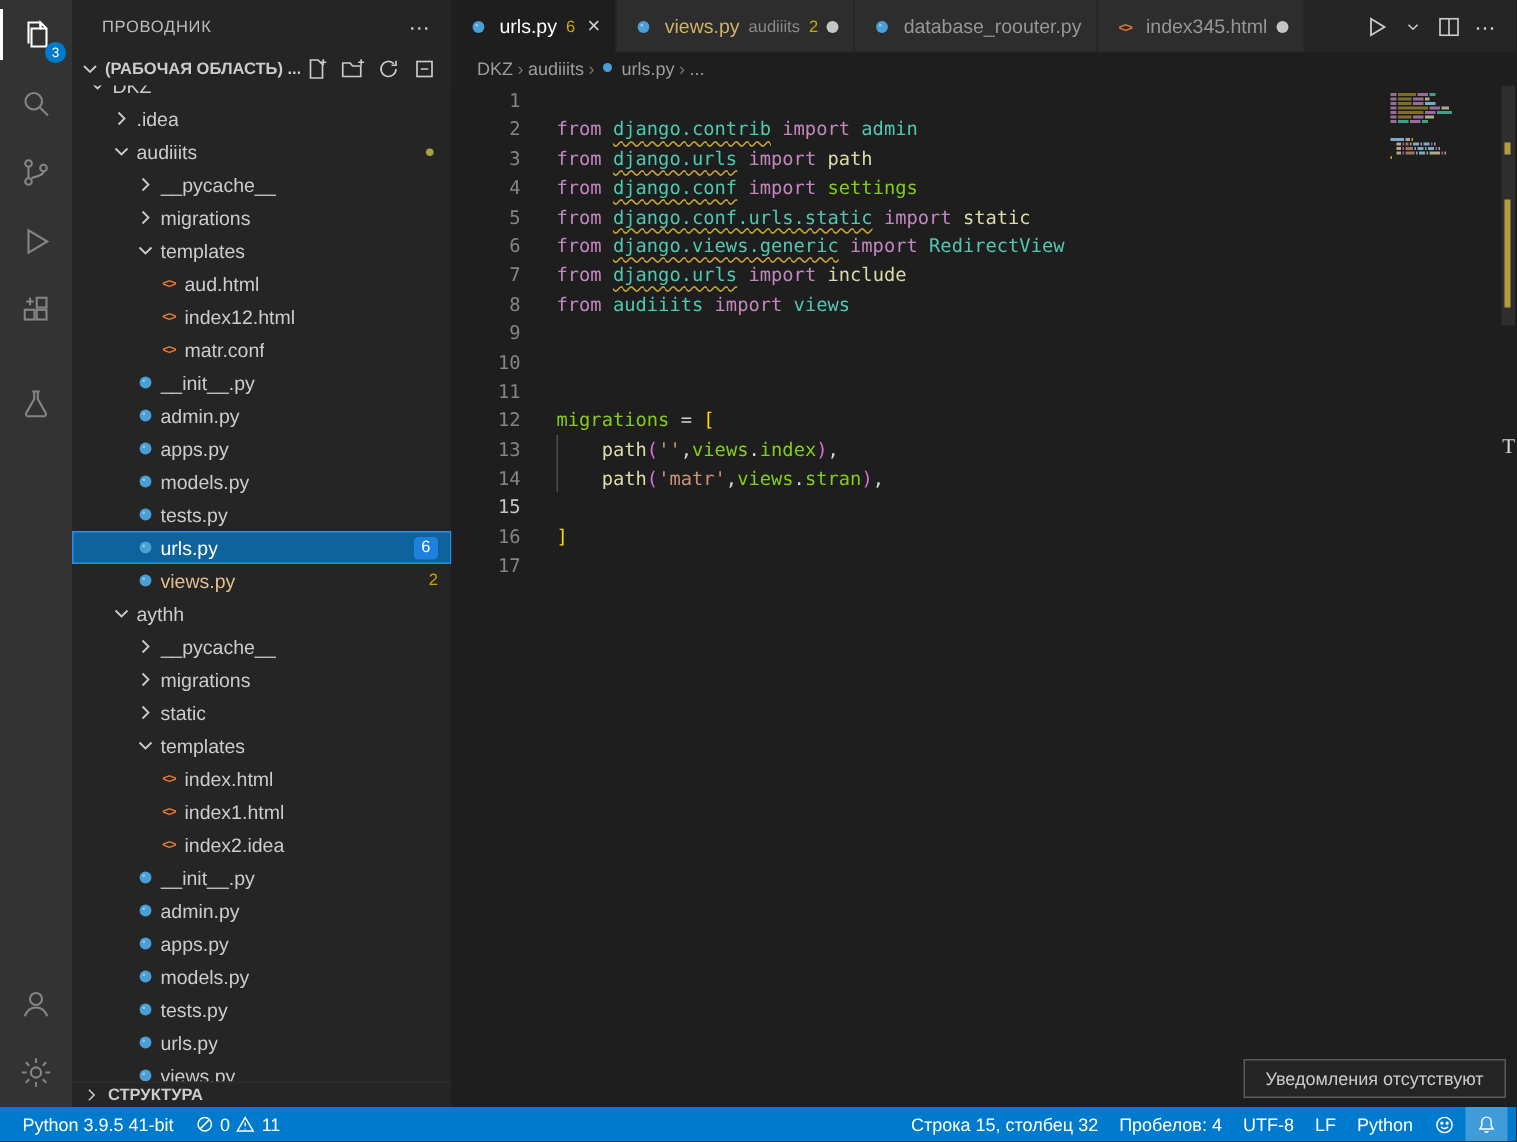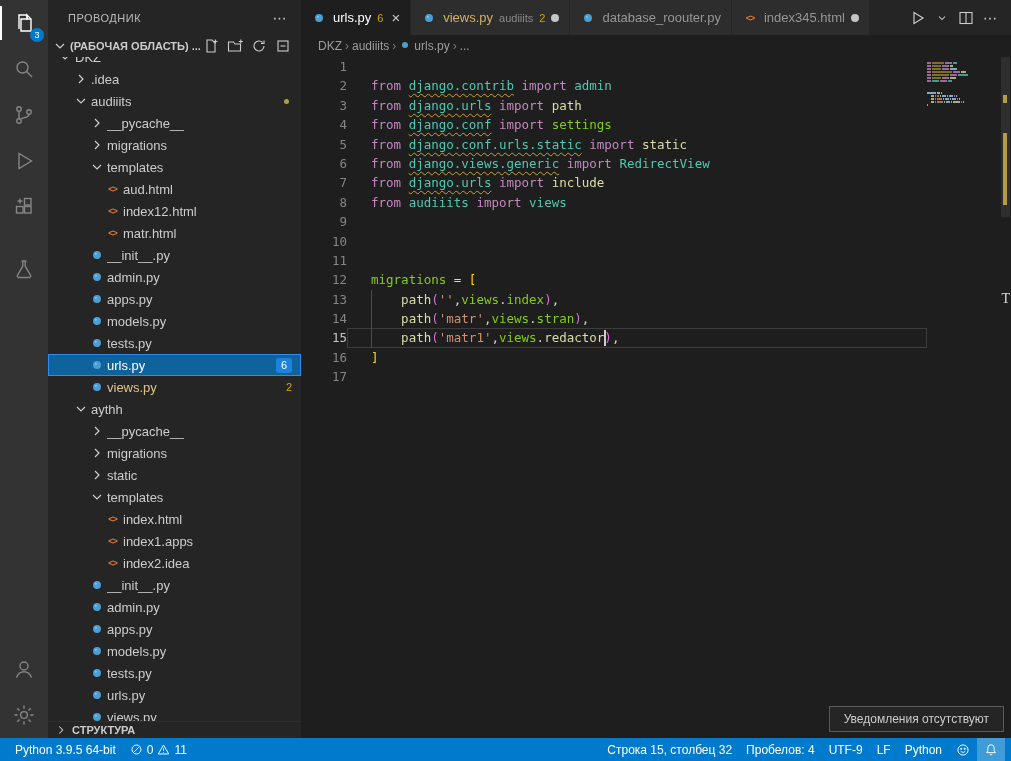"matr.html" span.tlabel { text: matr.html -> matr.conf }
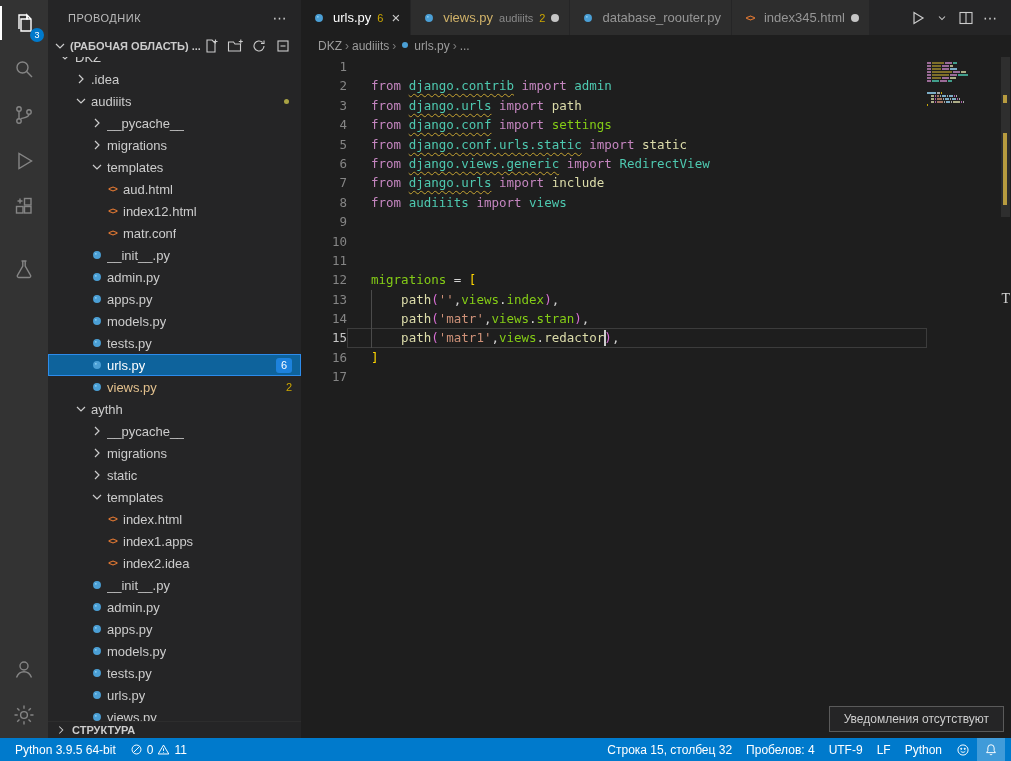"path('matr1',views.redactor)," div.line-inner { html: <div><span> </span><span>path</span><span>(</span><span>'matr1'</span><span>,</span><span>views</span><span>.</span><span>redactor</span><span>)</span><span>,</span><span></span></div> -> none }
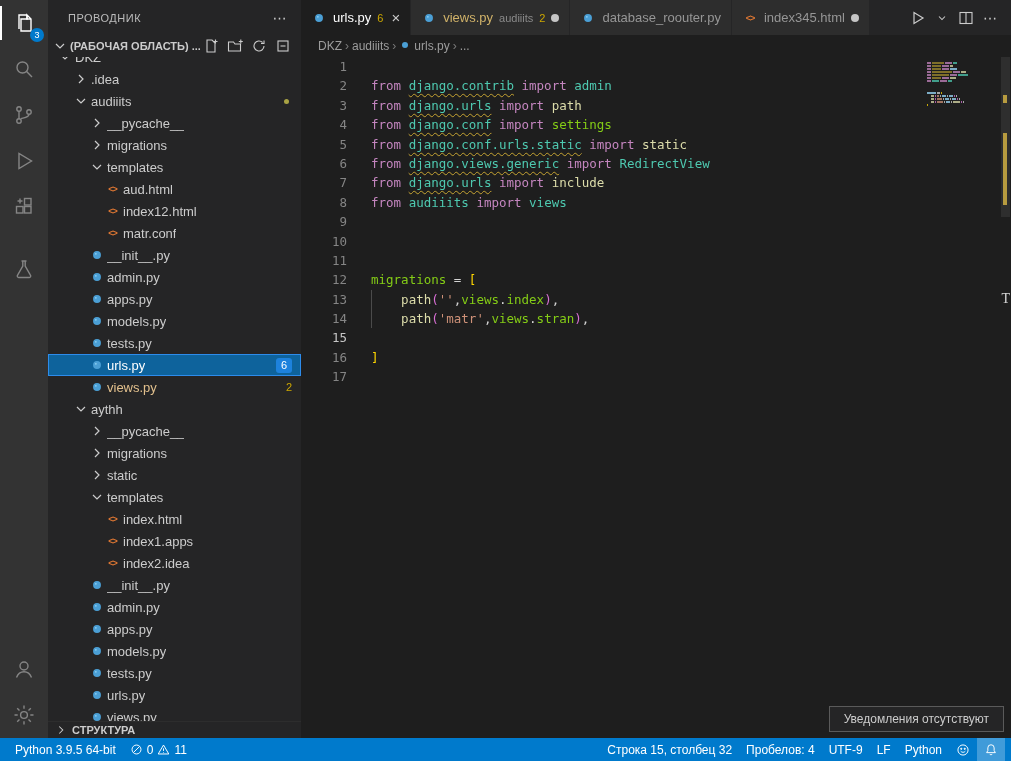"index1.apps" span.tlabel { text: index1.apps -> index1.html }
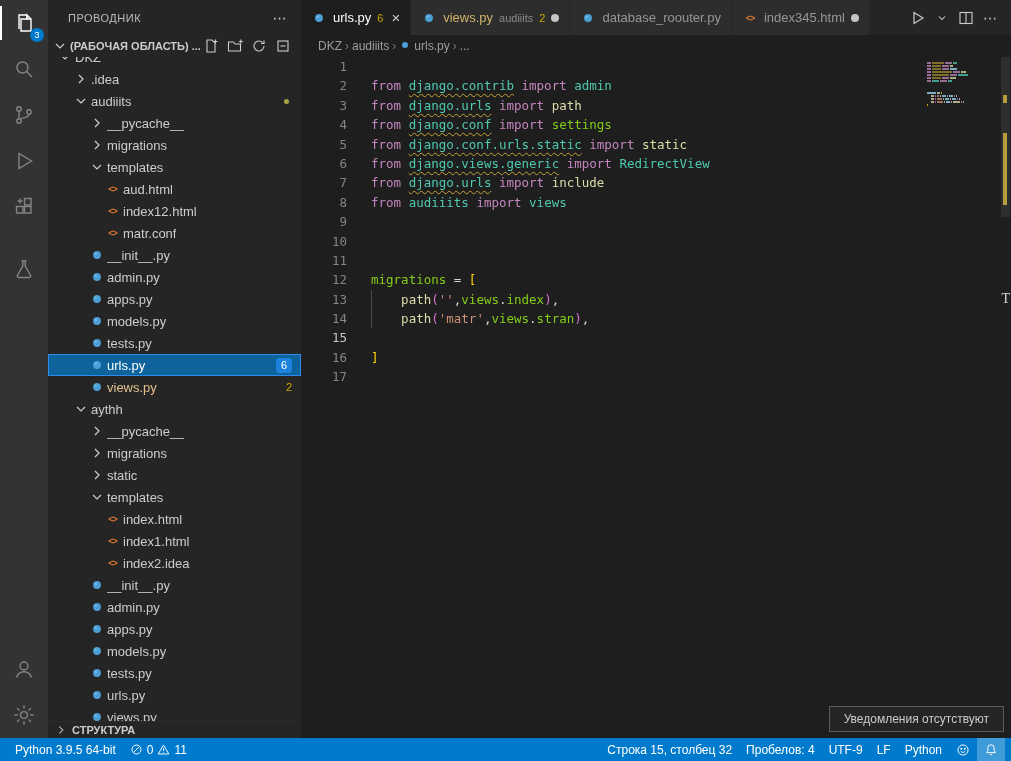"Python 3.9.5 64-bit" span { text: 64-bit -> 41-bit }
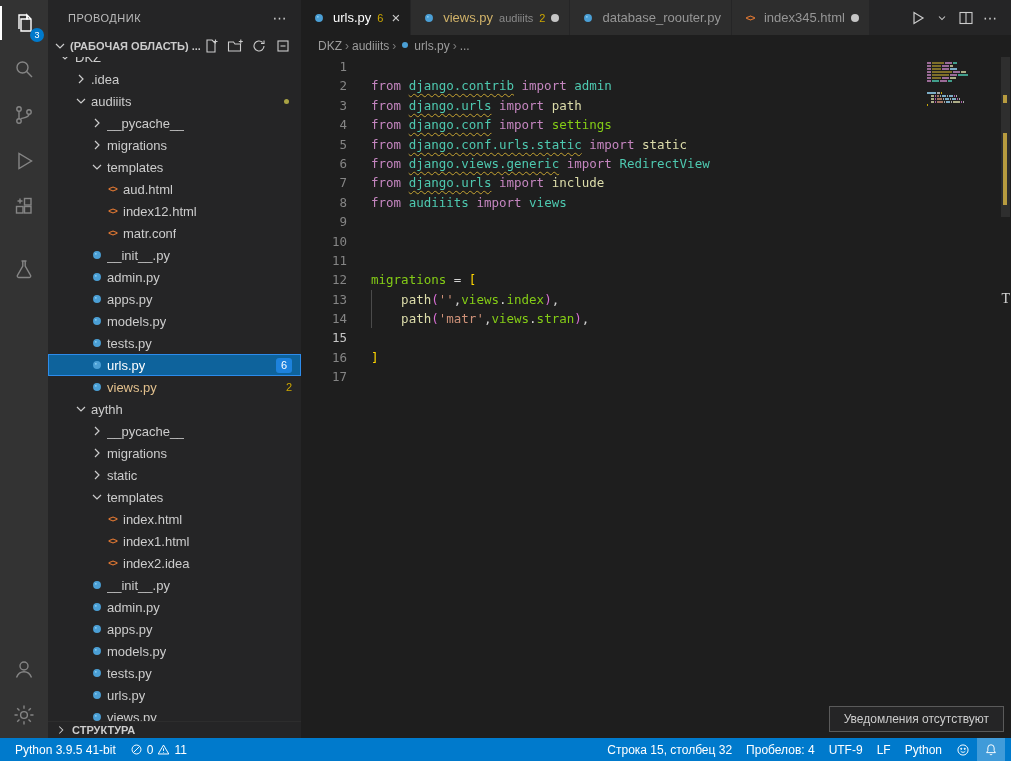"UTF-9" span { text: UTF-9 -> UTF-8 }
